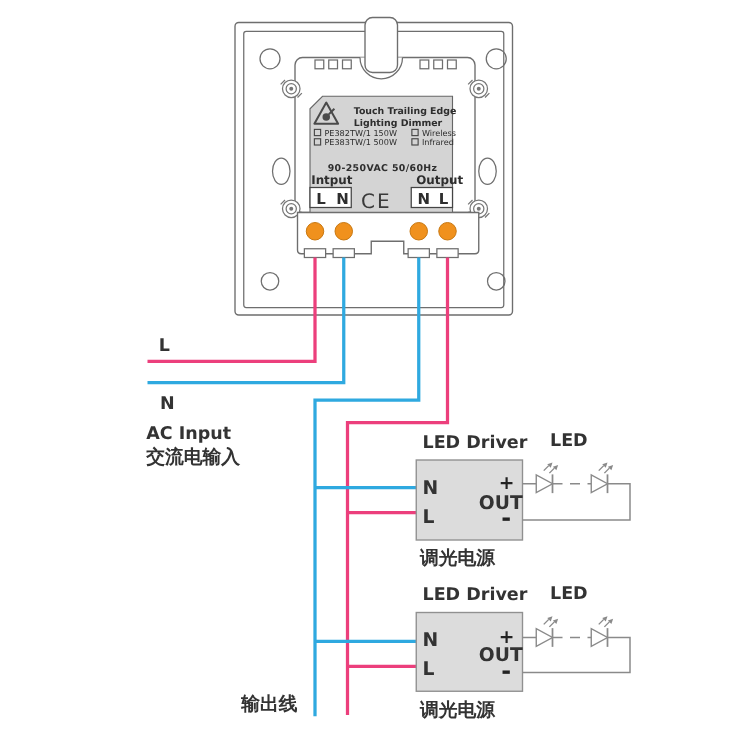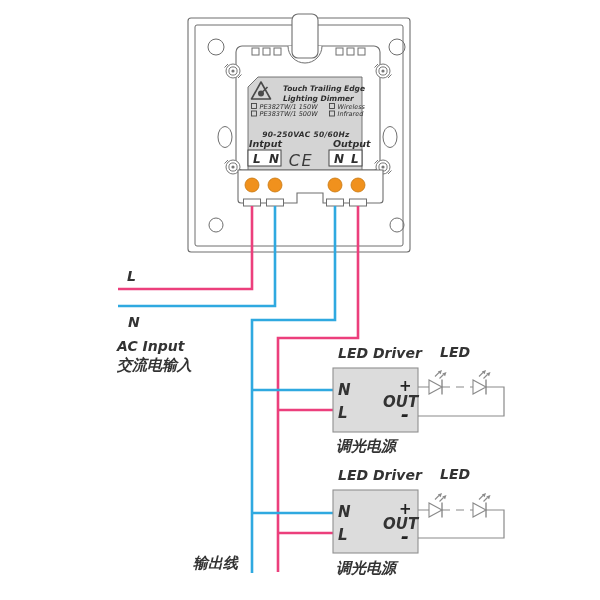"Touch Trailing Edge" #stage { font-style: italic -> none }
